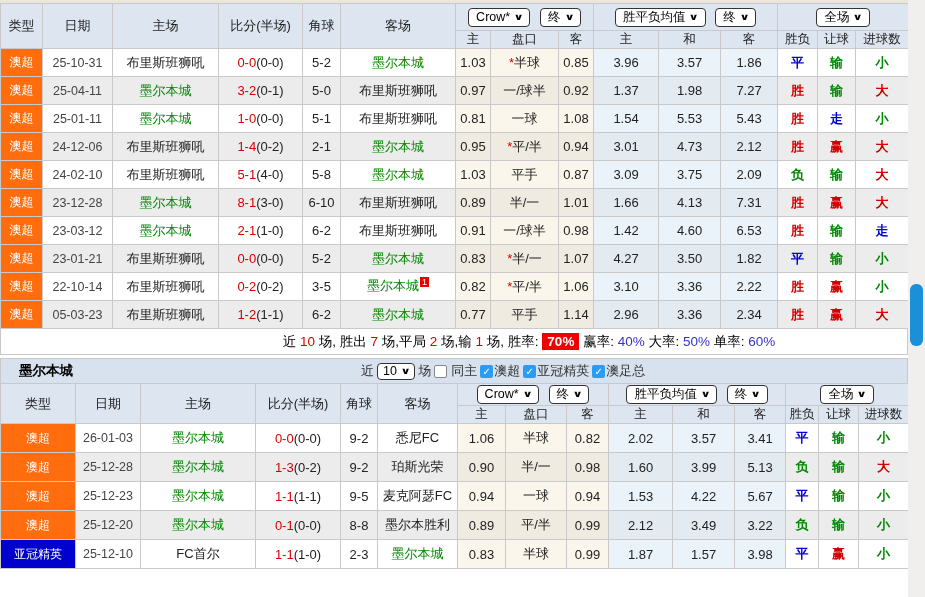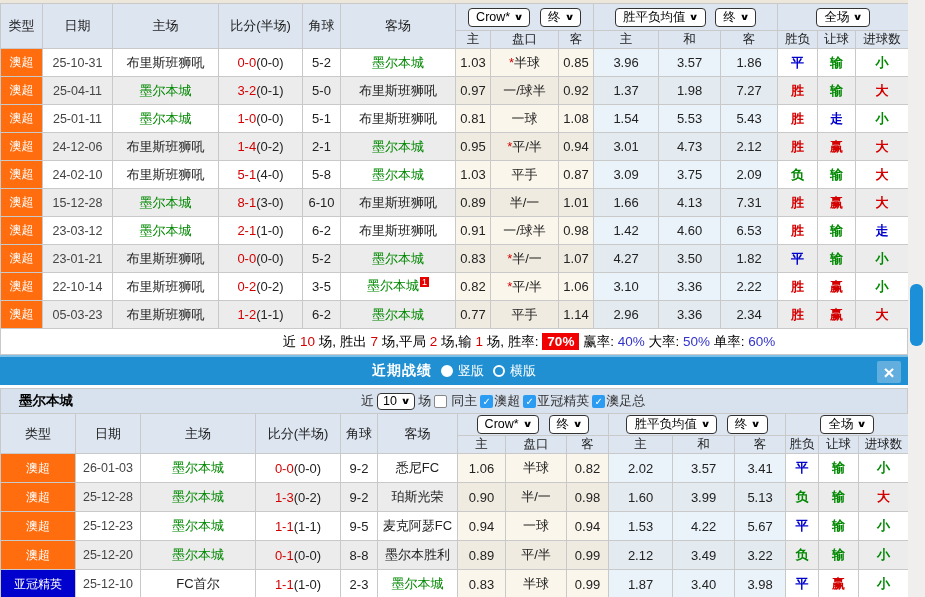"15-12-28" td.date { text: 15-12-28 -> 23-12-28 }
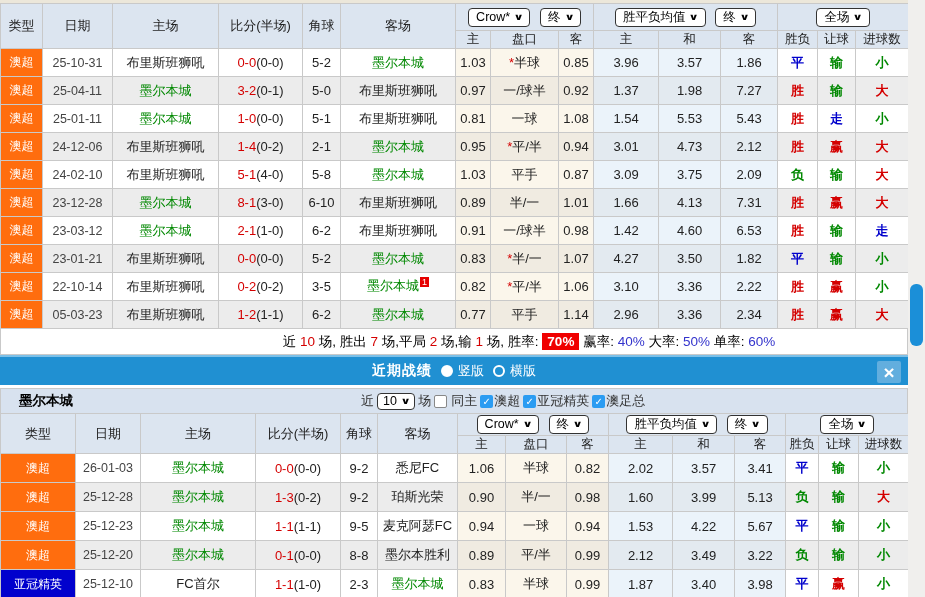"近期战绩" div.blue-bar { html: <div> <span>近期战绩</span> <span> <span></span> <span>竖版</span> </span> <span> <span></span> <span>横版</span> </span> <div> <span>×</span> </div> </div> -> none }
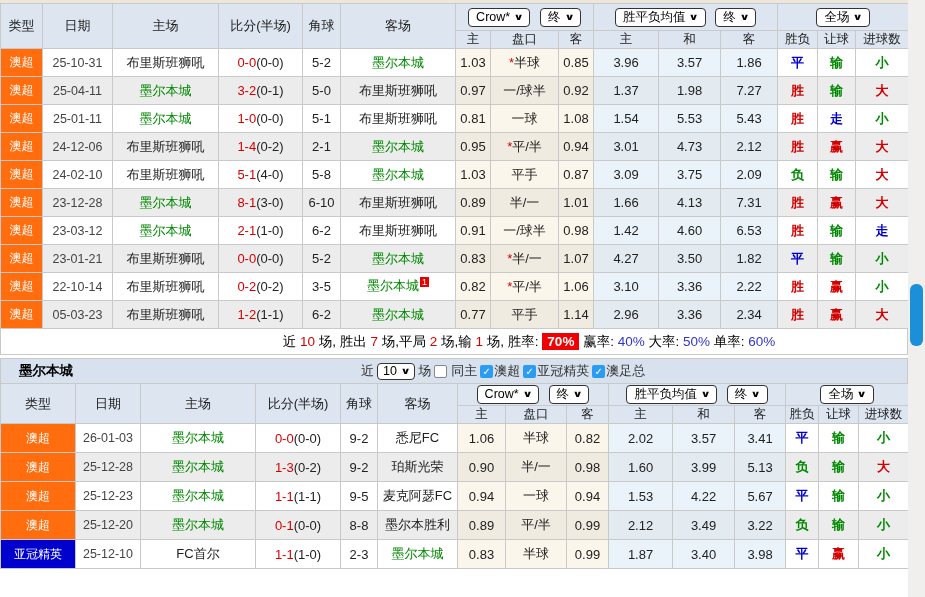"3.40" td.avg { text: 3.40 -> 1.57 }
